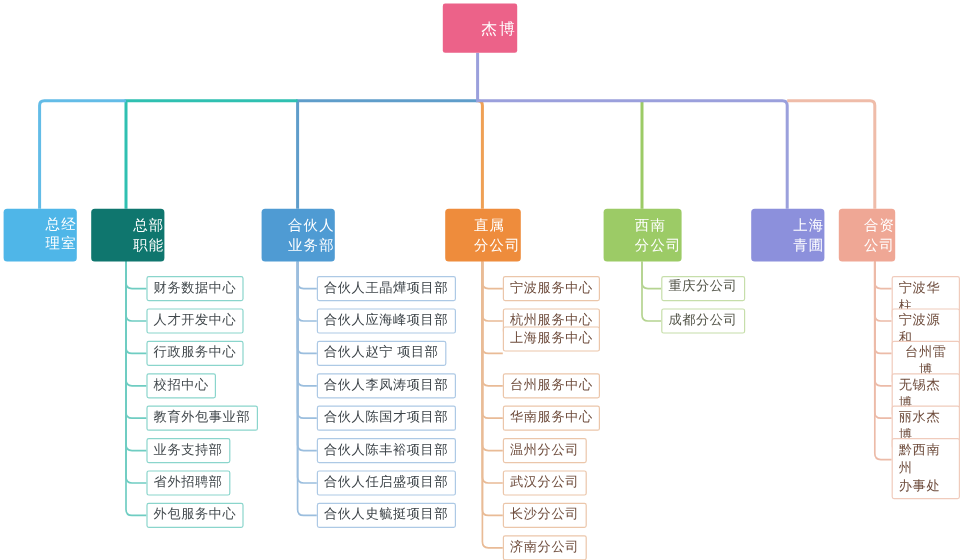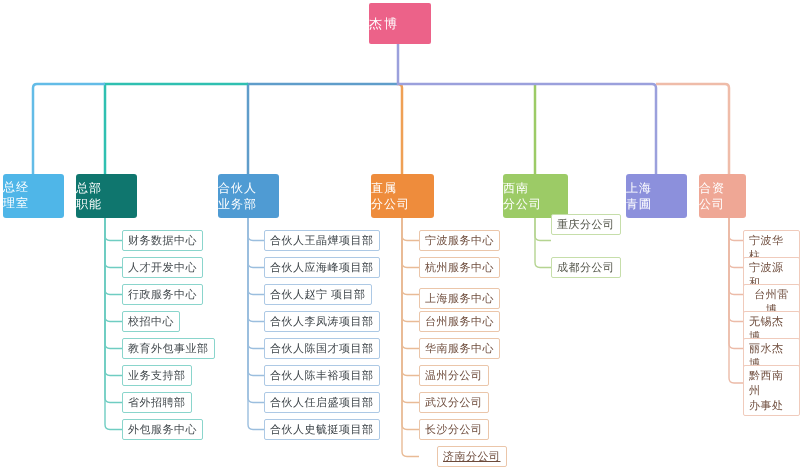"杰博" .node { justify-content: flex-start -> flex-end }
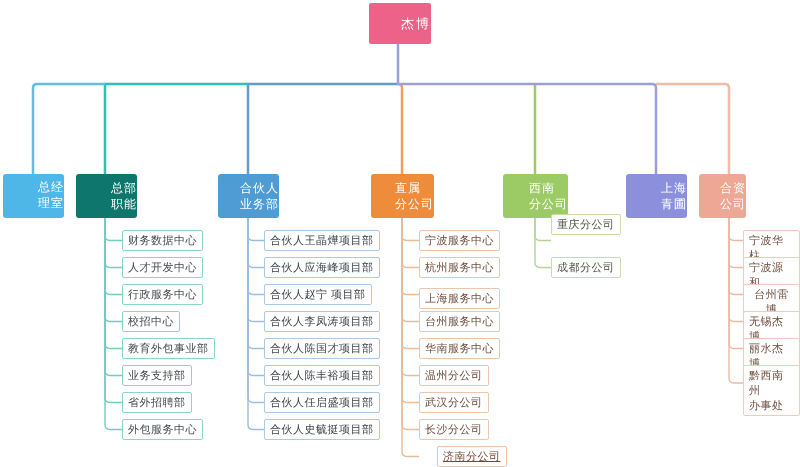"重庆分公司" div.leaf { font-family: none -> Liberation Mono, monospace; top: 214px -> 230px }
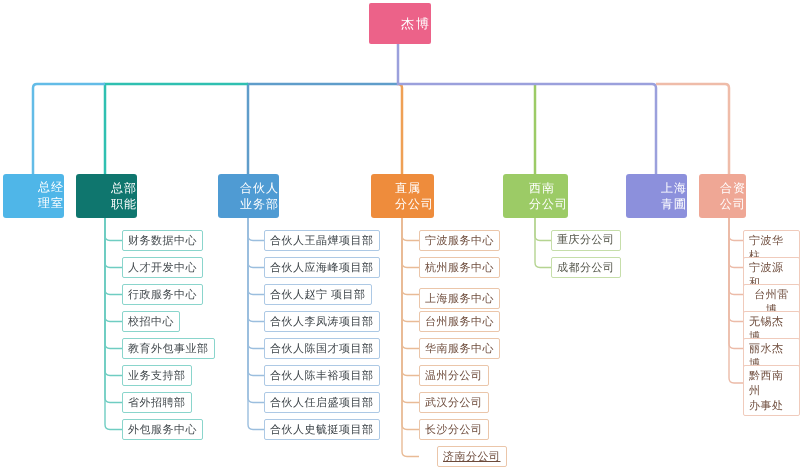"上海服务中心" div.leaf { top: 288px -> 272px }
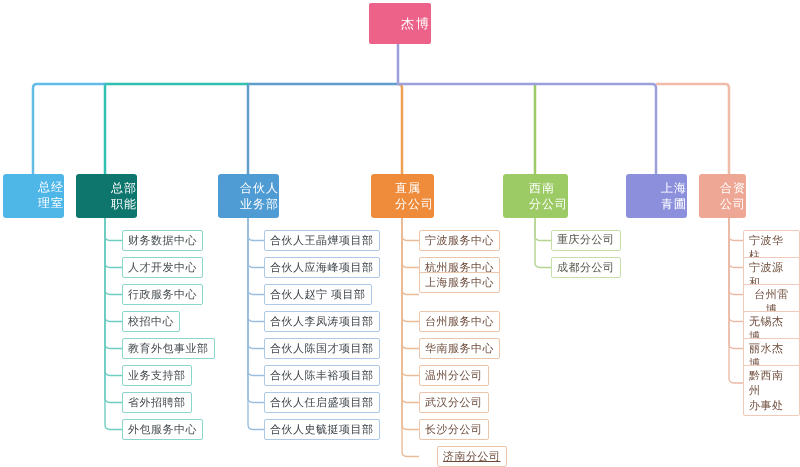"济南分公司" div.leaf { left: 437px -> 419px; text-decoration: underline -> none }
